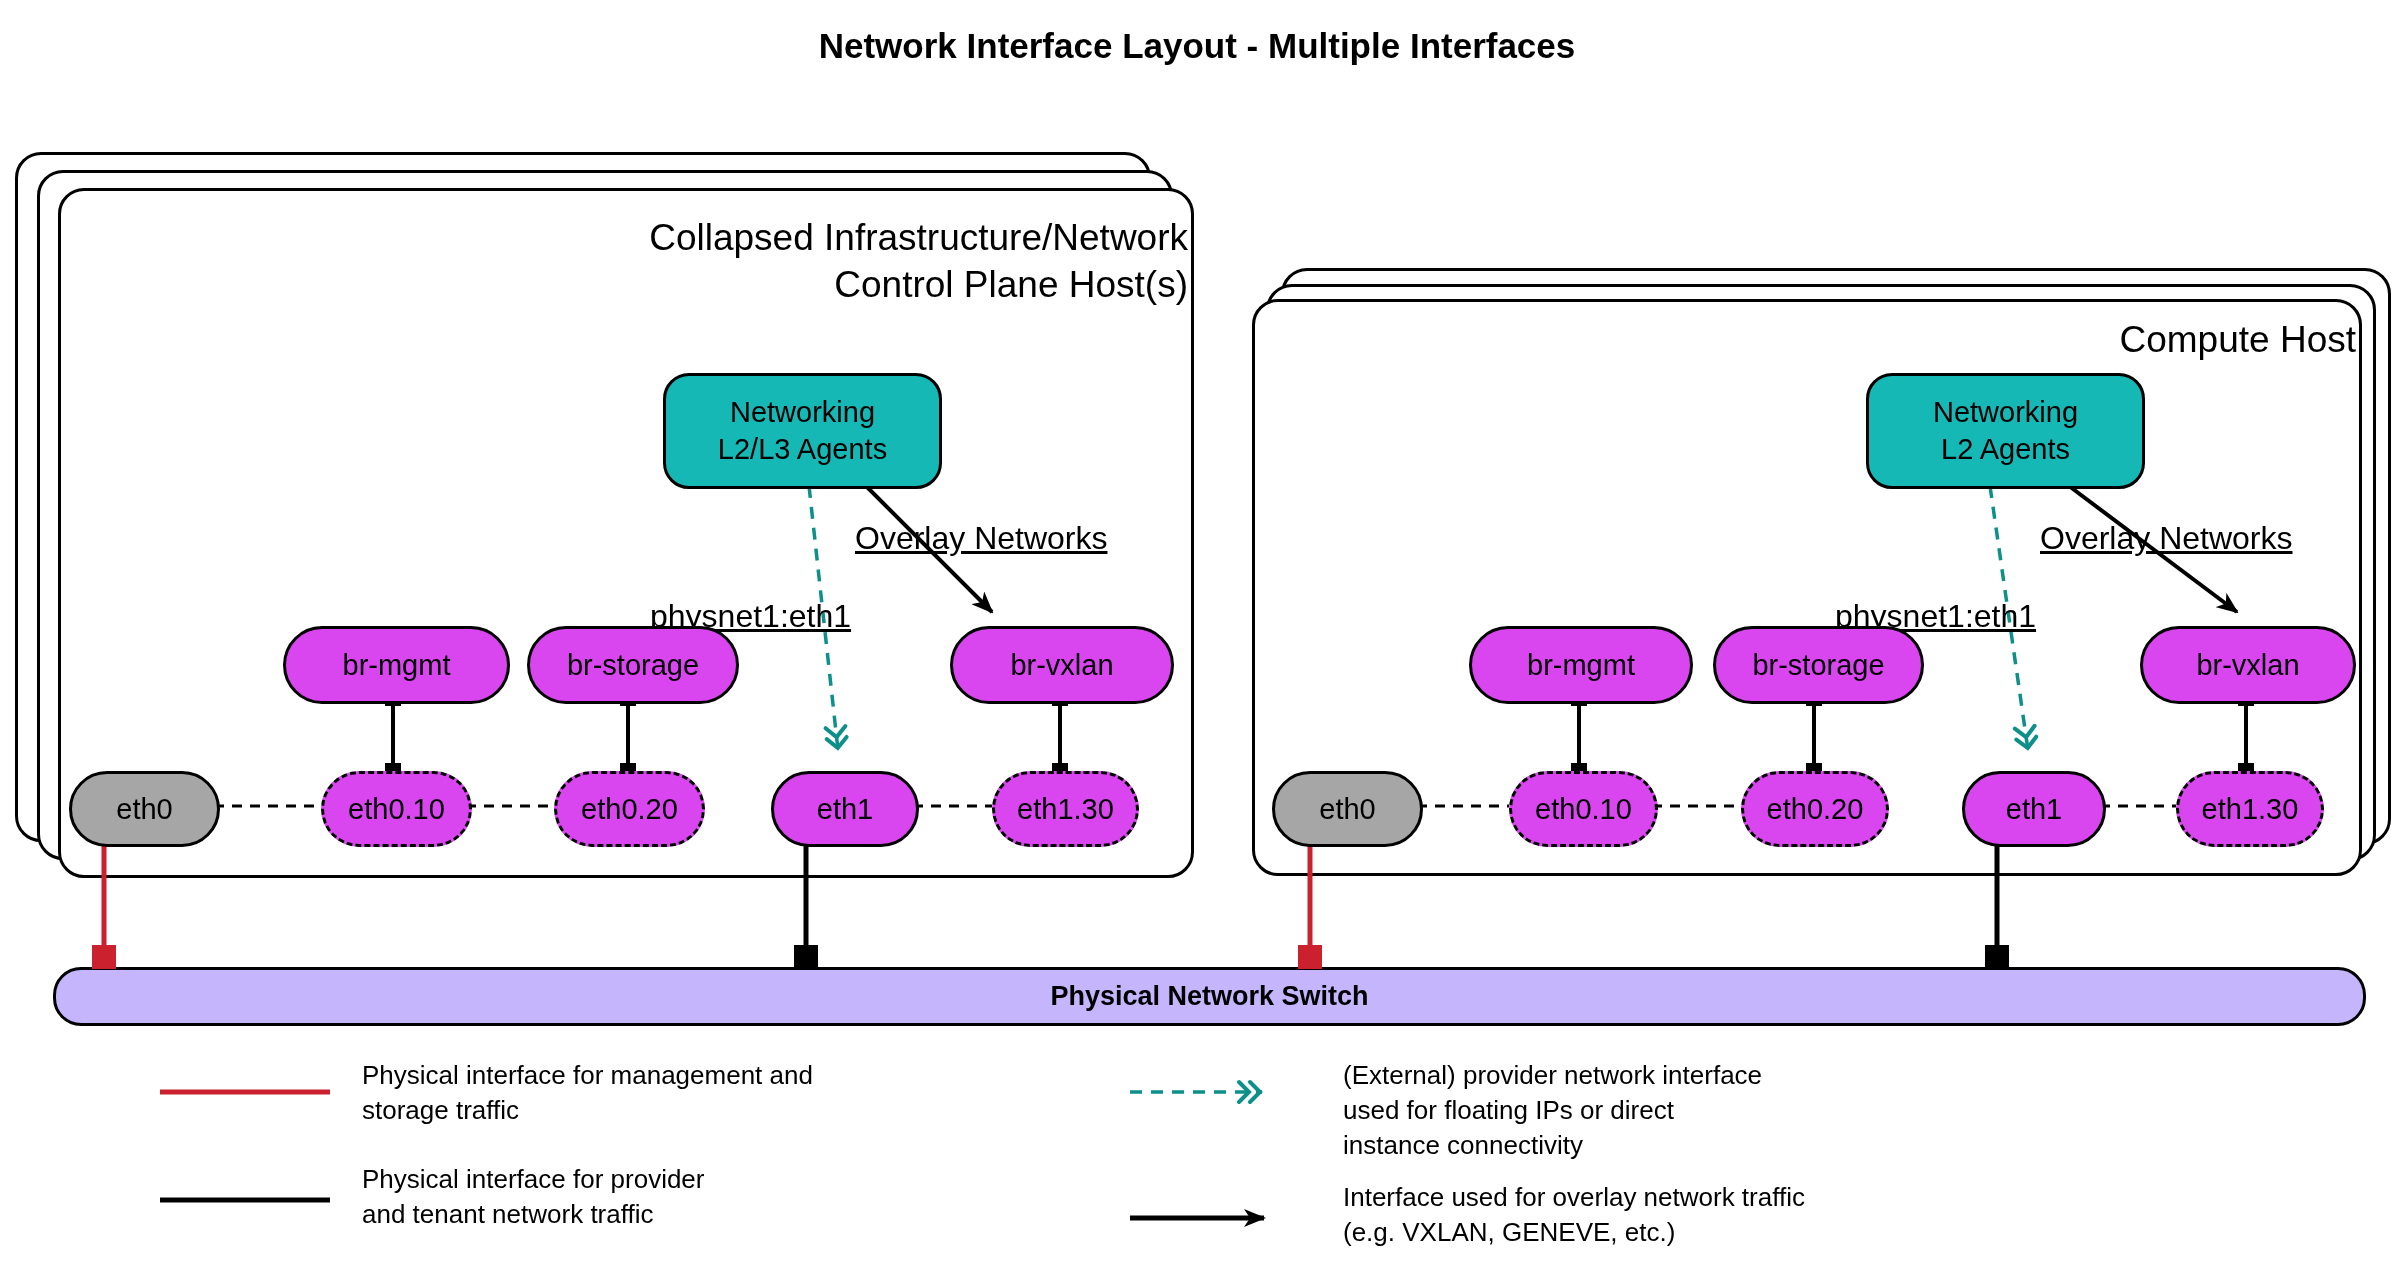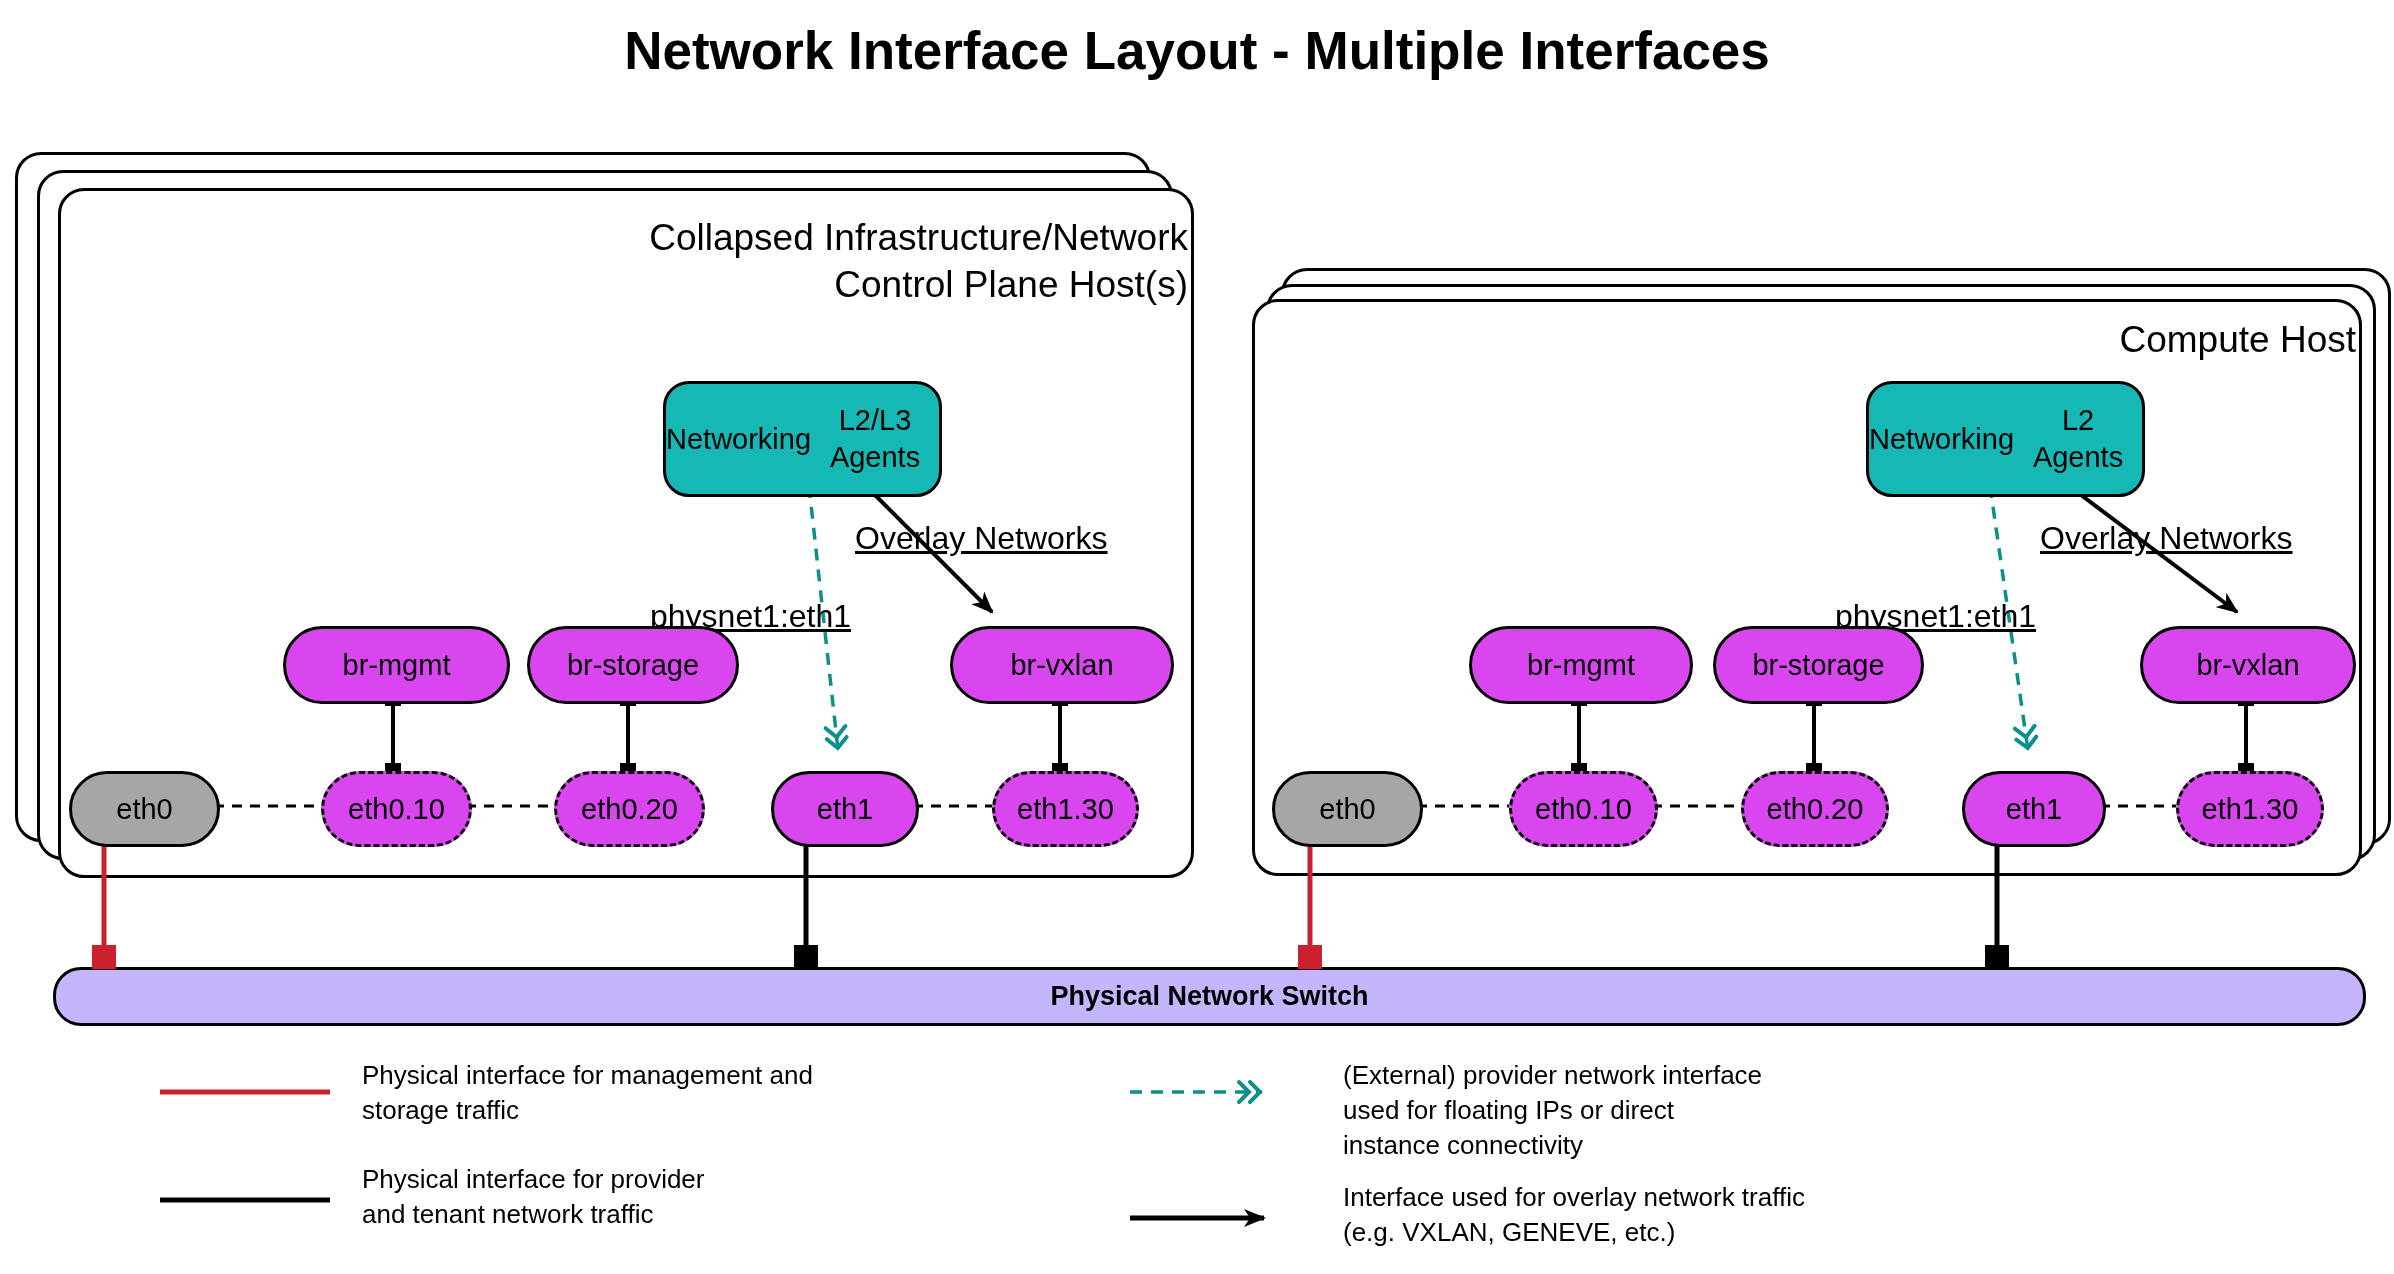"Network Interface Layout - Multiple" .page-title { font-size: 53px -> 35px; top: 20px -> 26px }
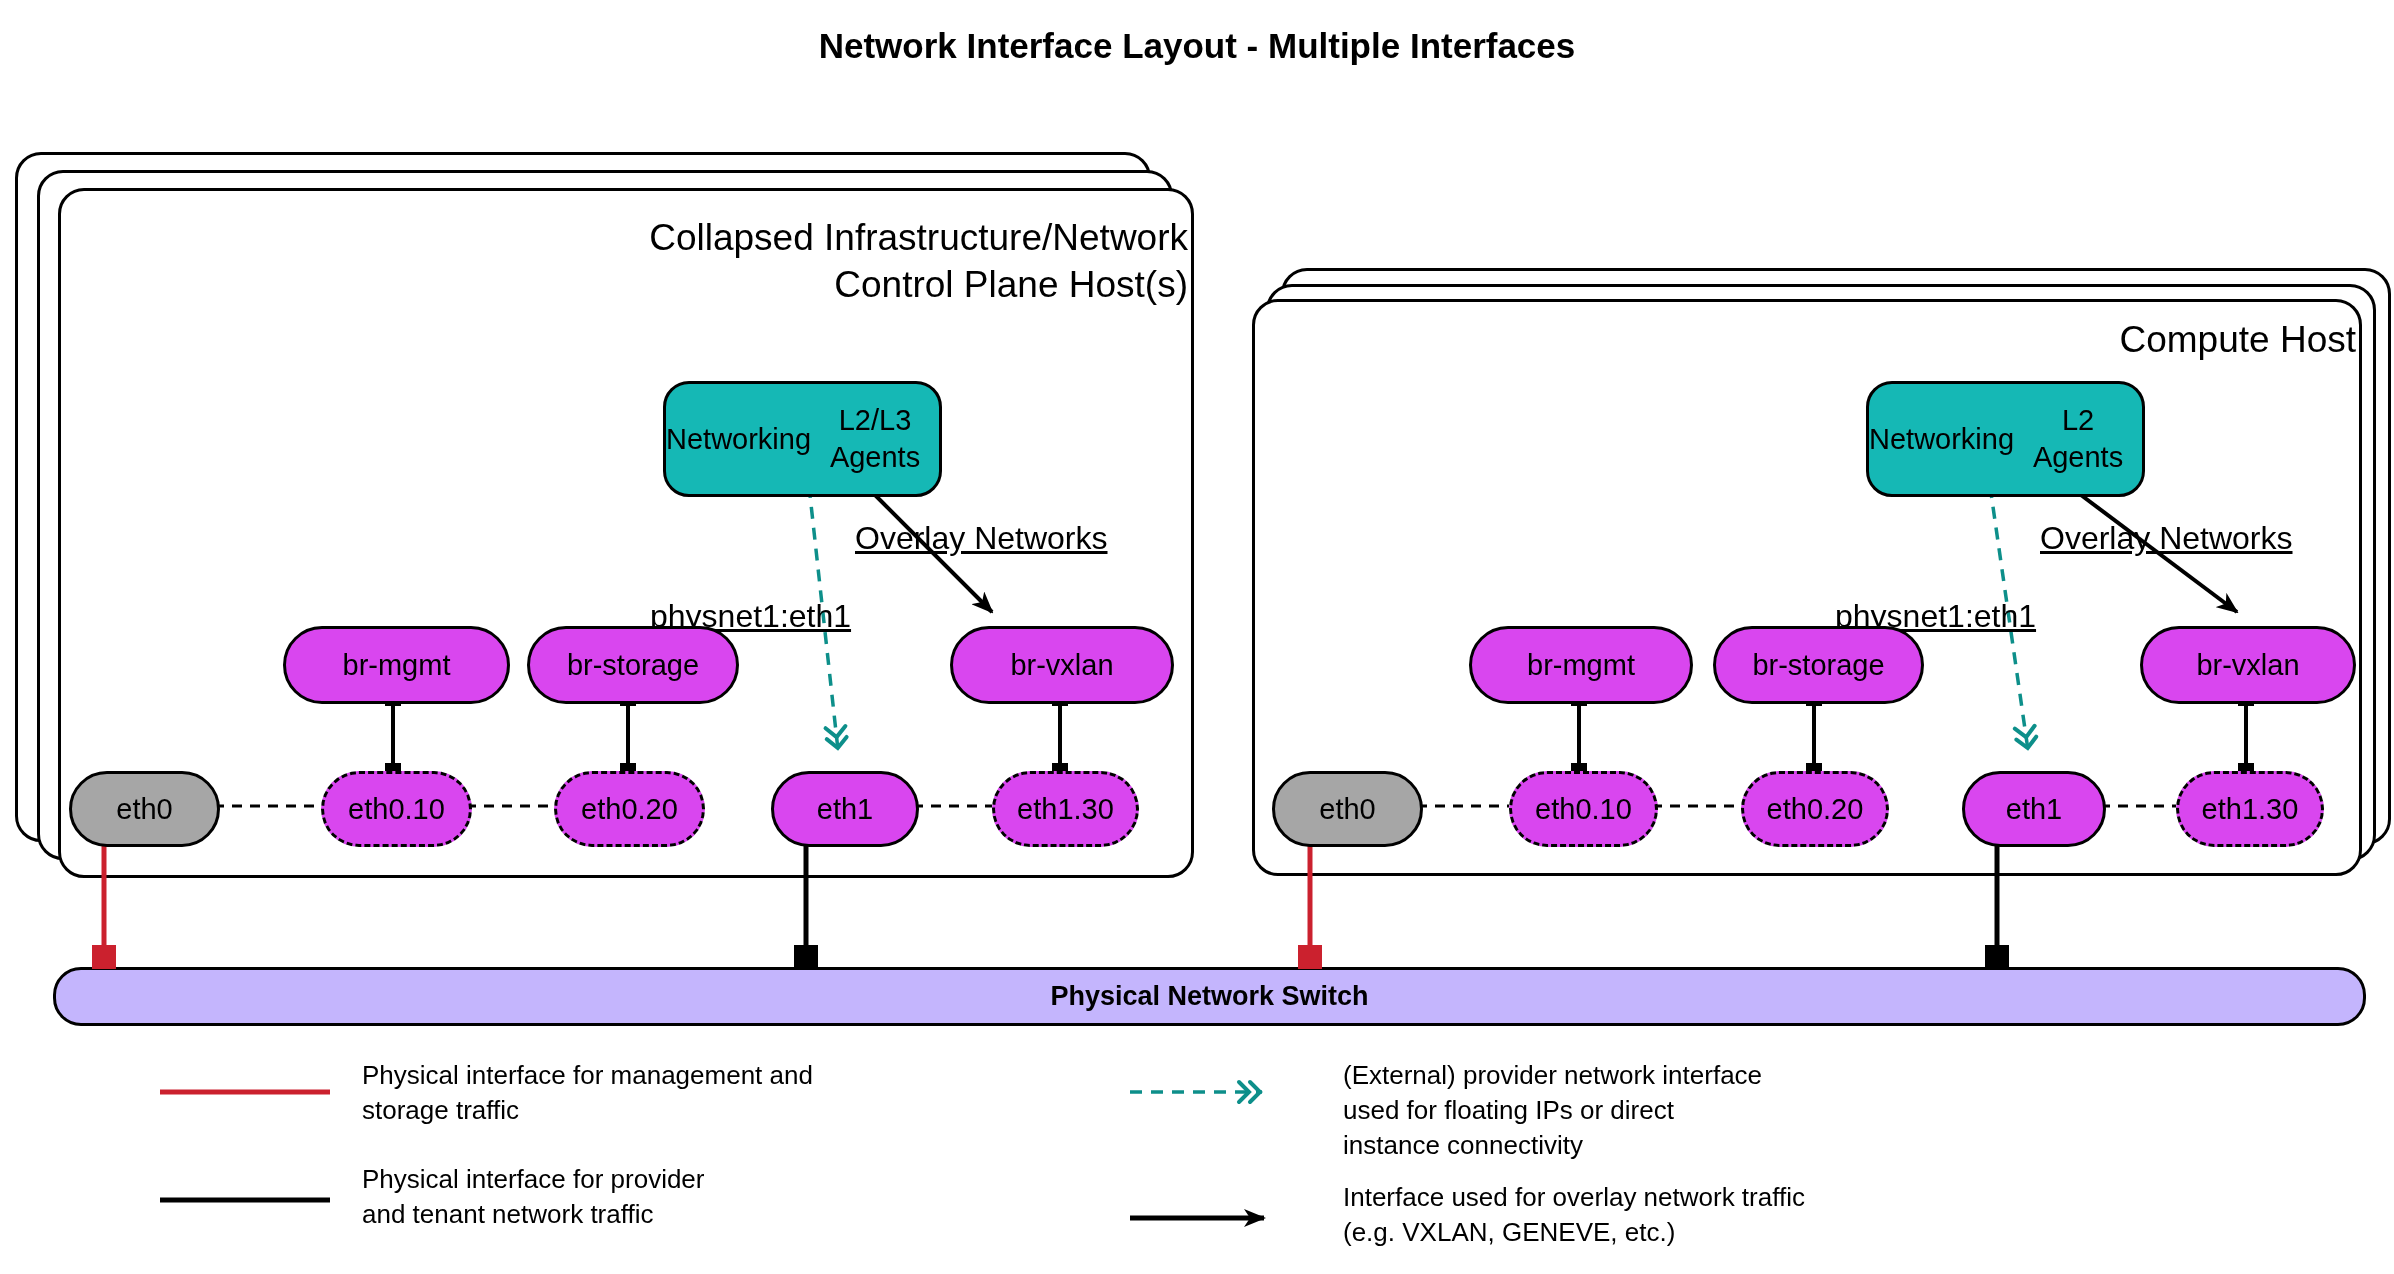"Networking" .agents { flex-direction: row -> column; margin-top: 8px -> none }
